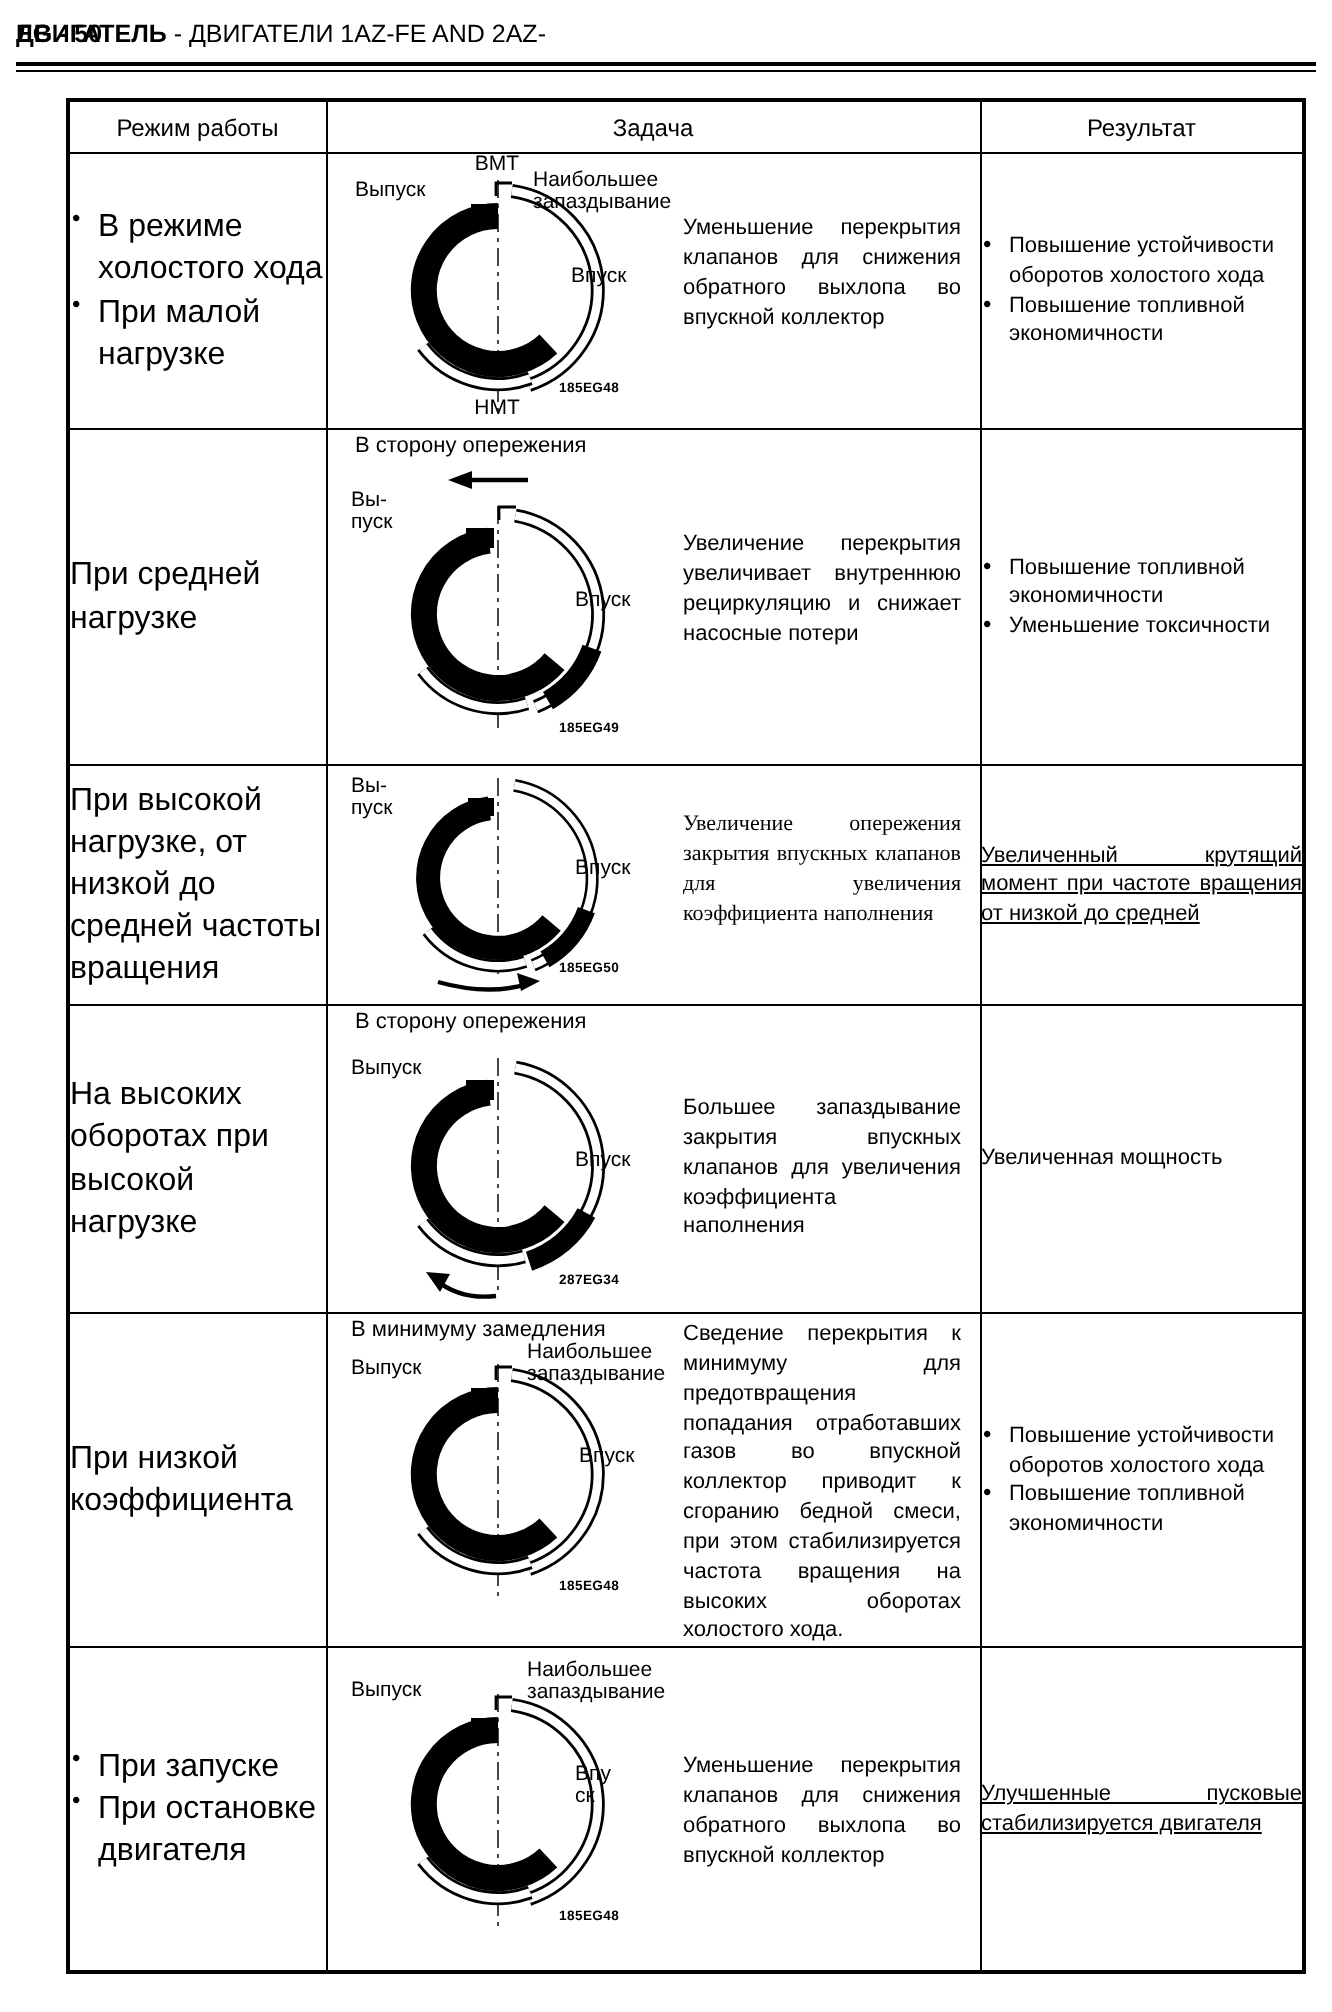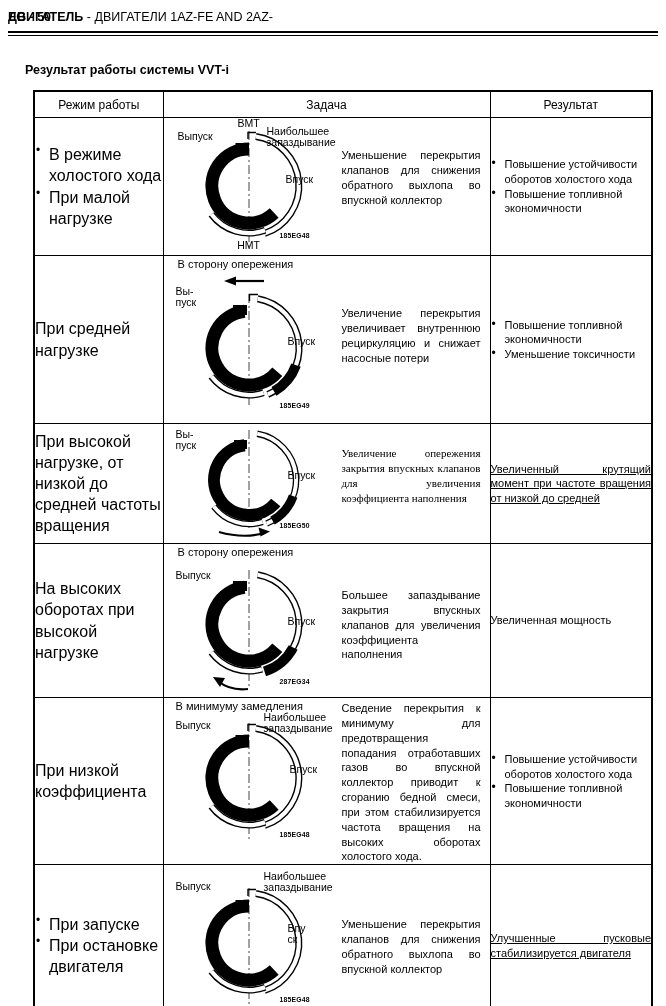"Результат работы системы VVT-i" div.sec-title { html: <div>Результат работы системы VVT-i</div> -> none }
